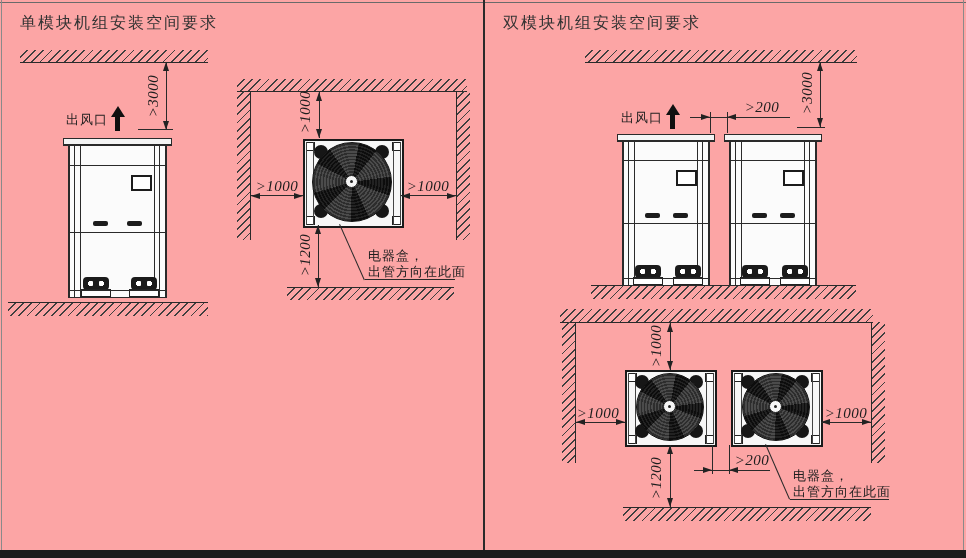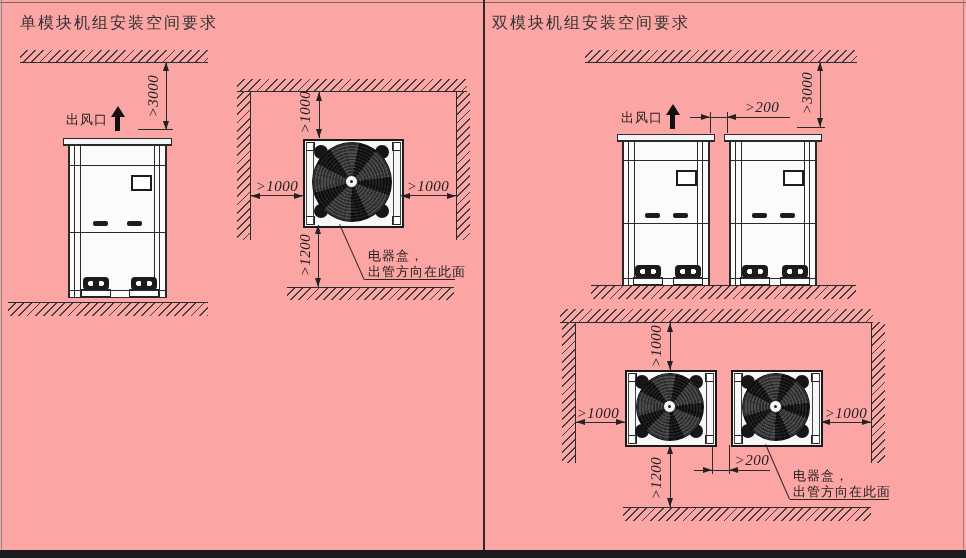"双模块机组安装空间要求" div.title { left: 492px -> 503px }
